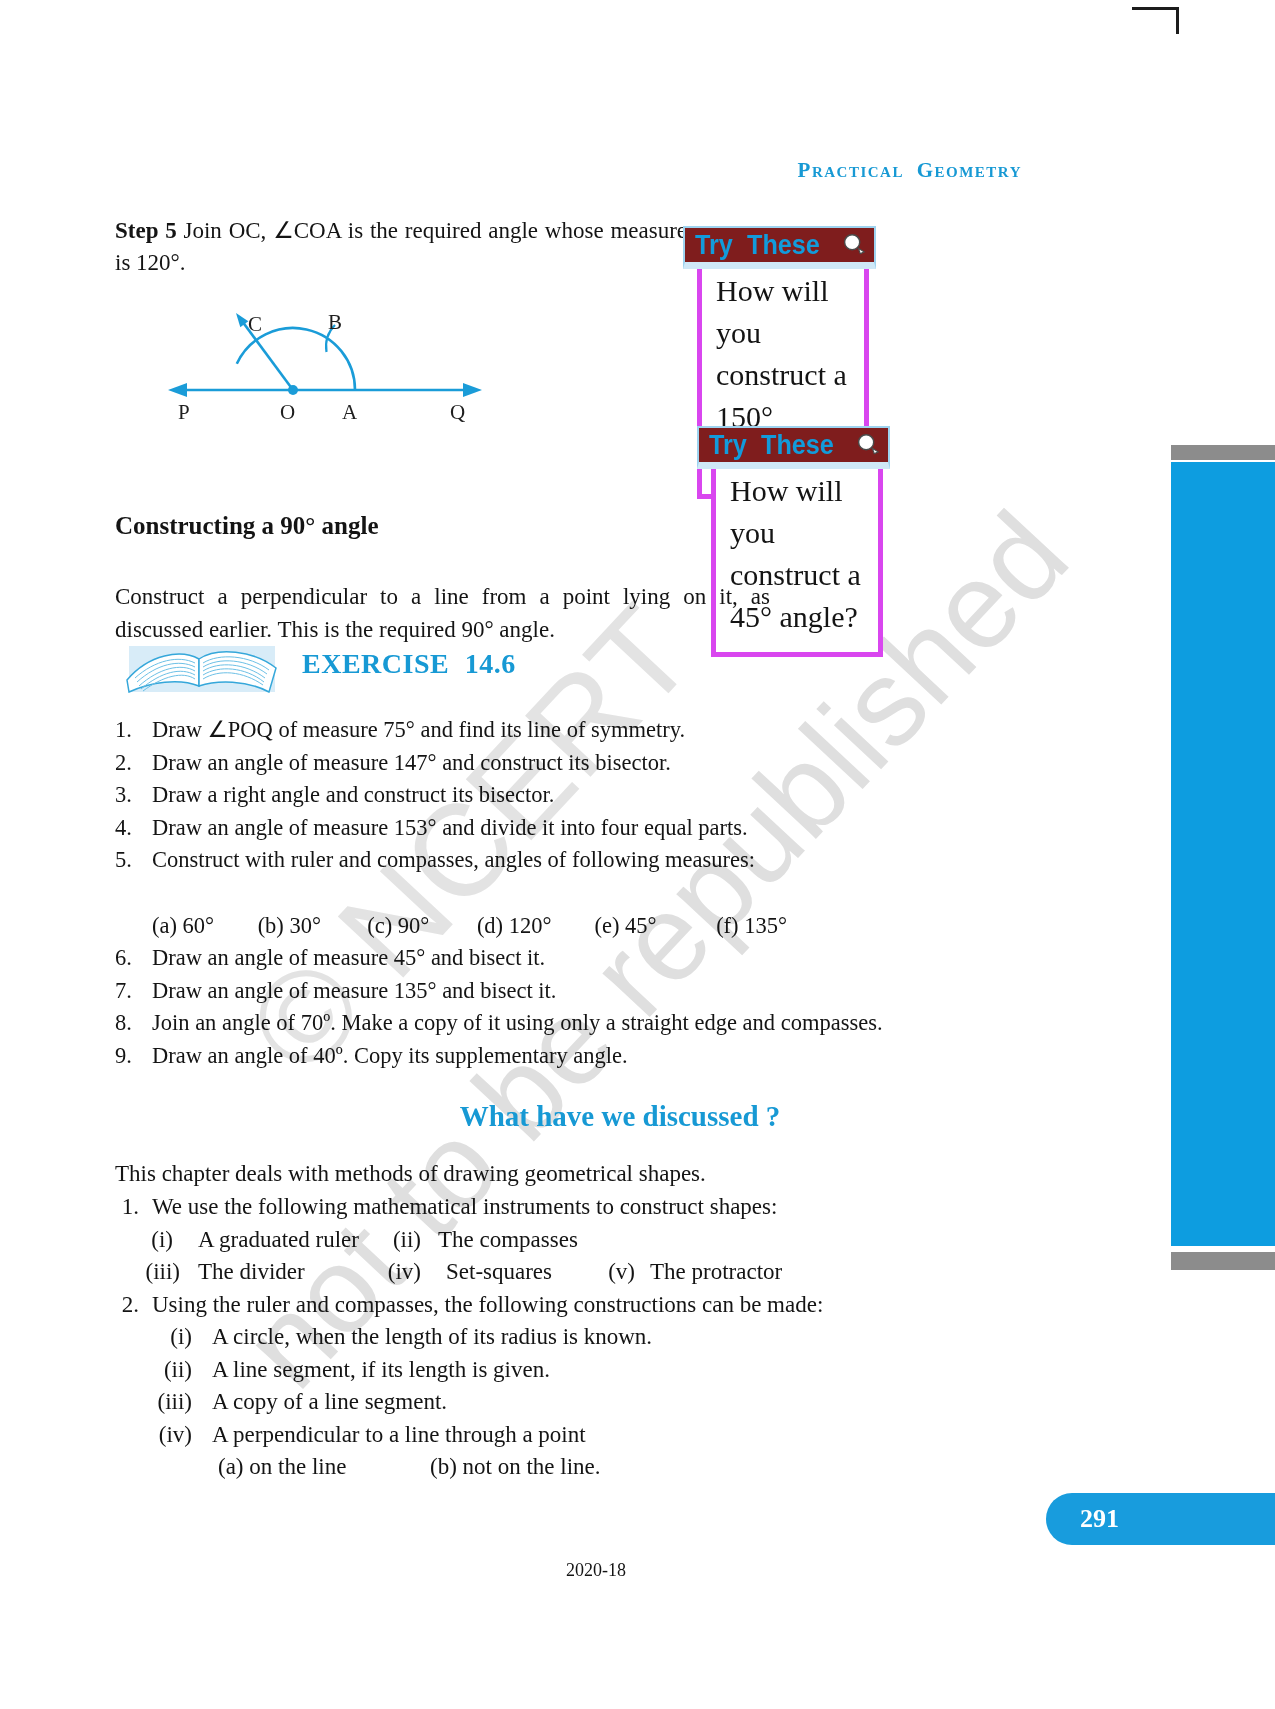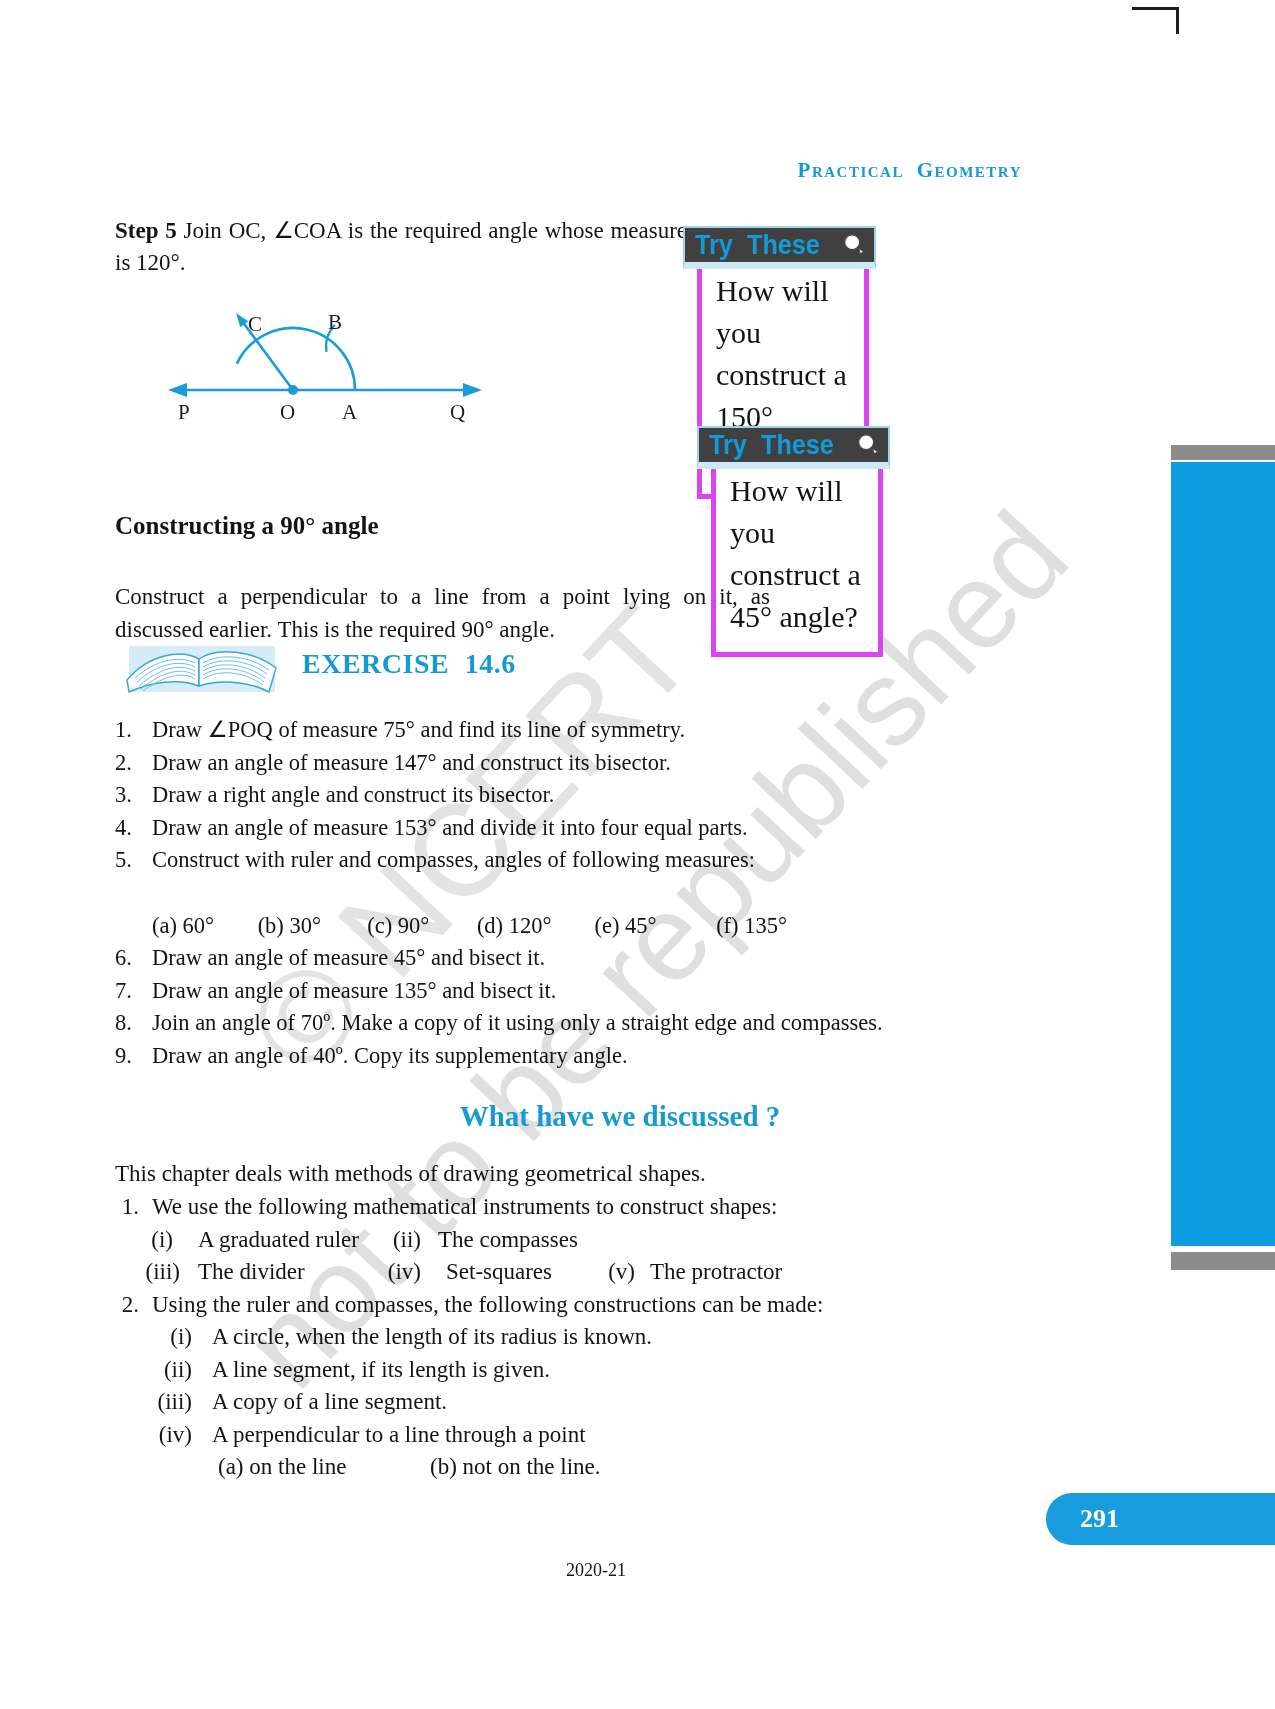"Try These" .try .tab { background: #404040 -> #7f1d1d }
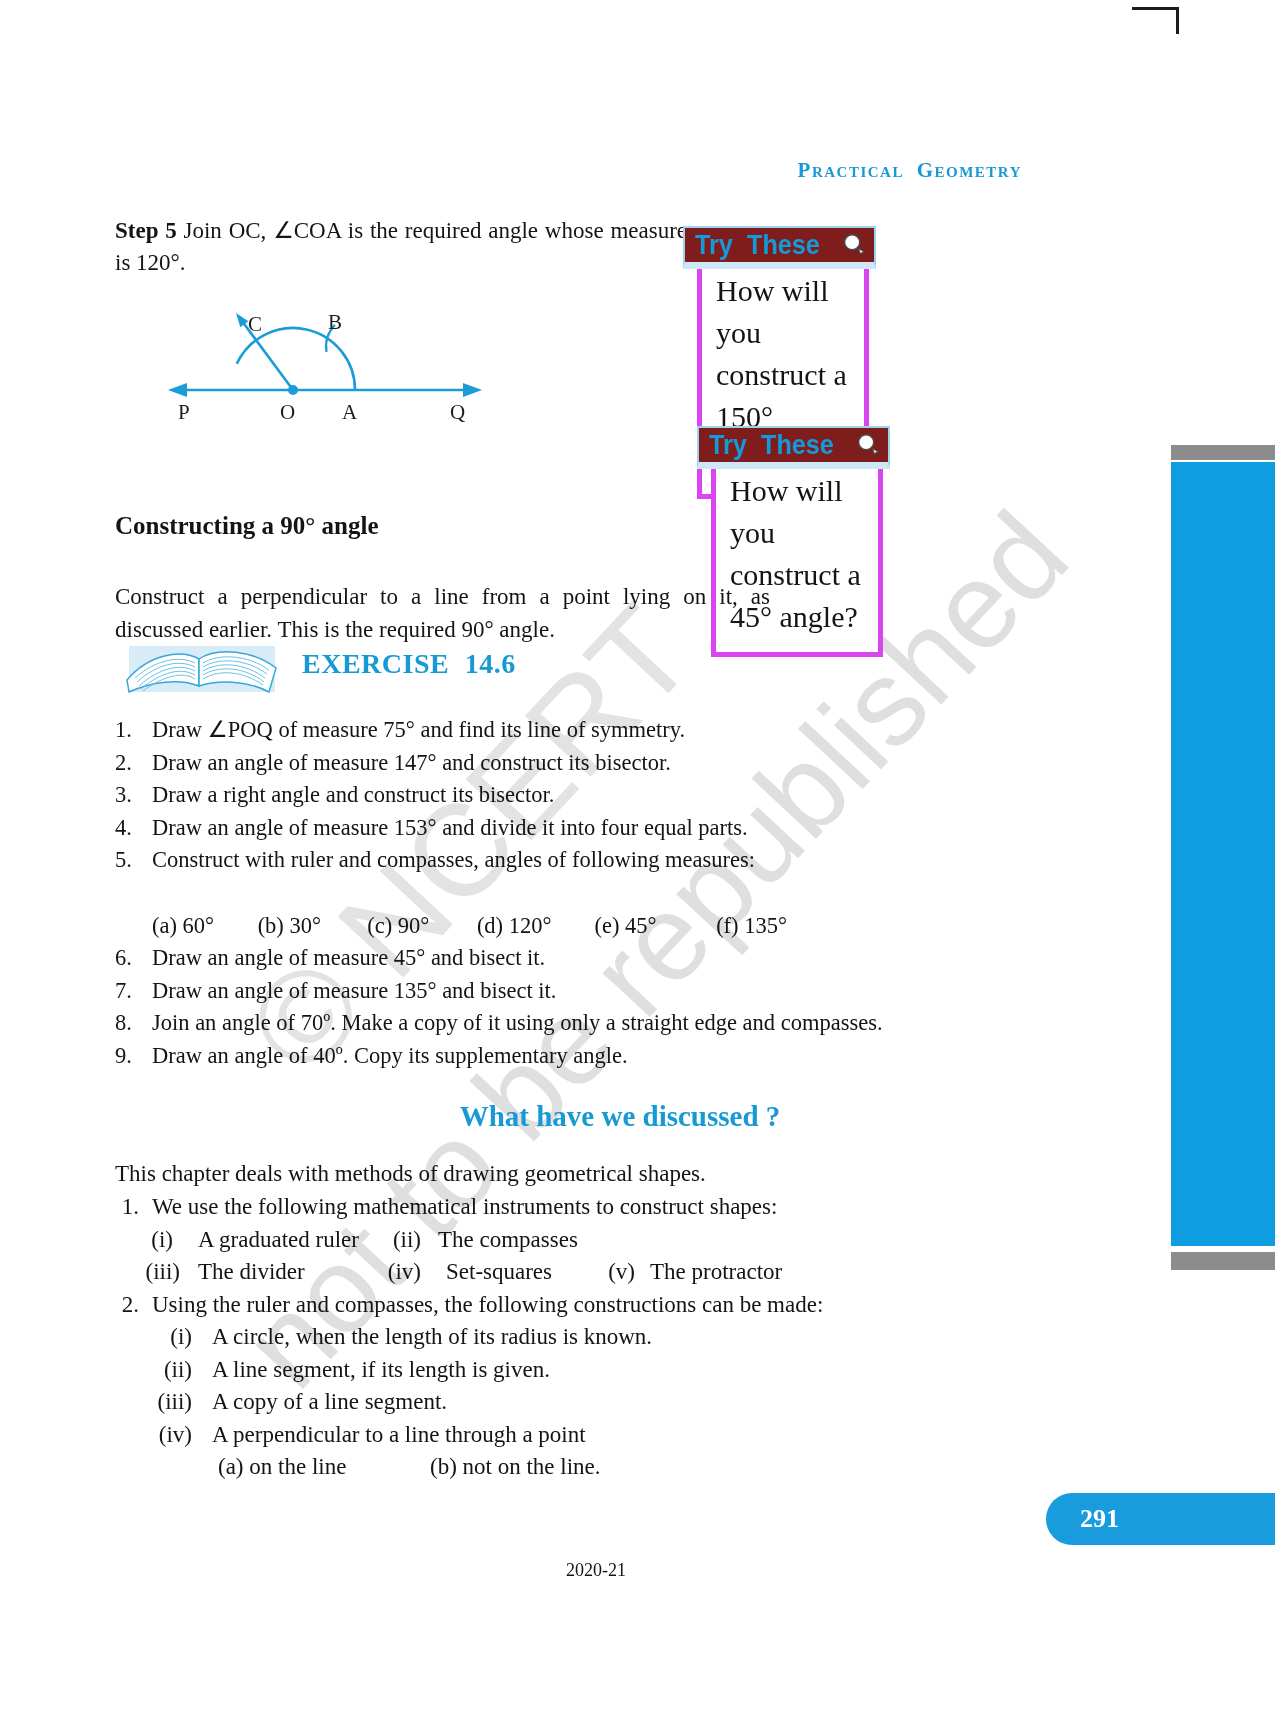"2020-21" div.z { text: 2020-21 -> 2020-18 }
